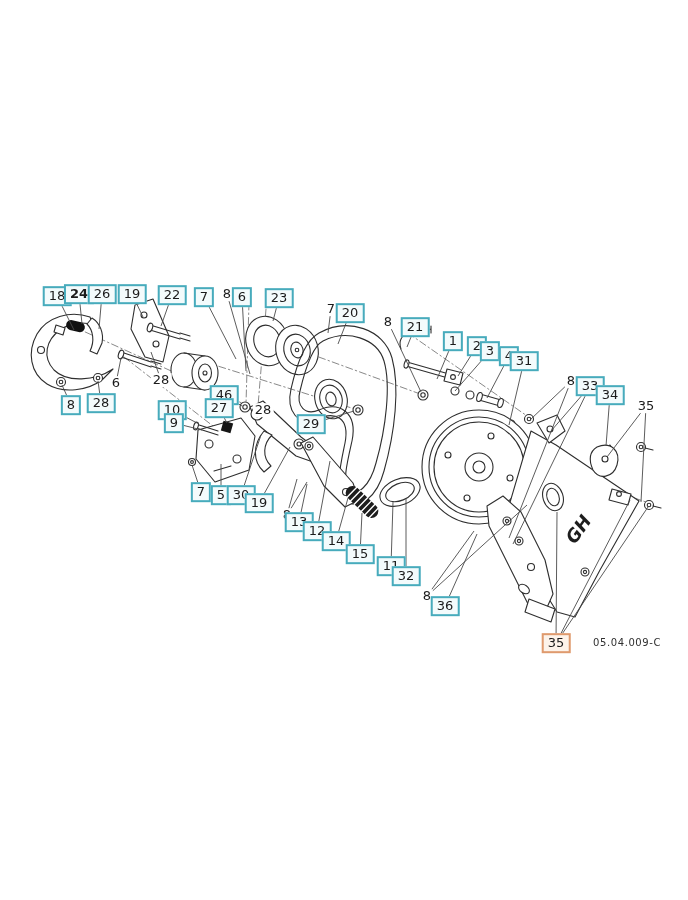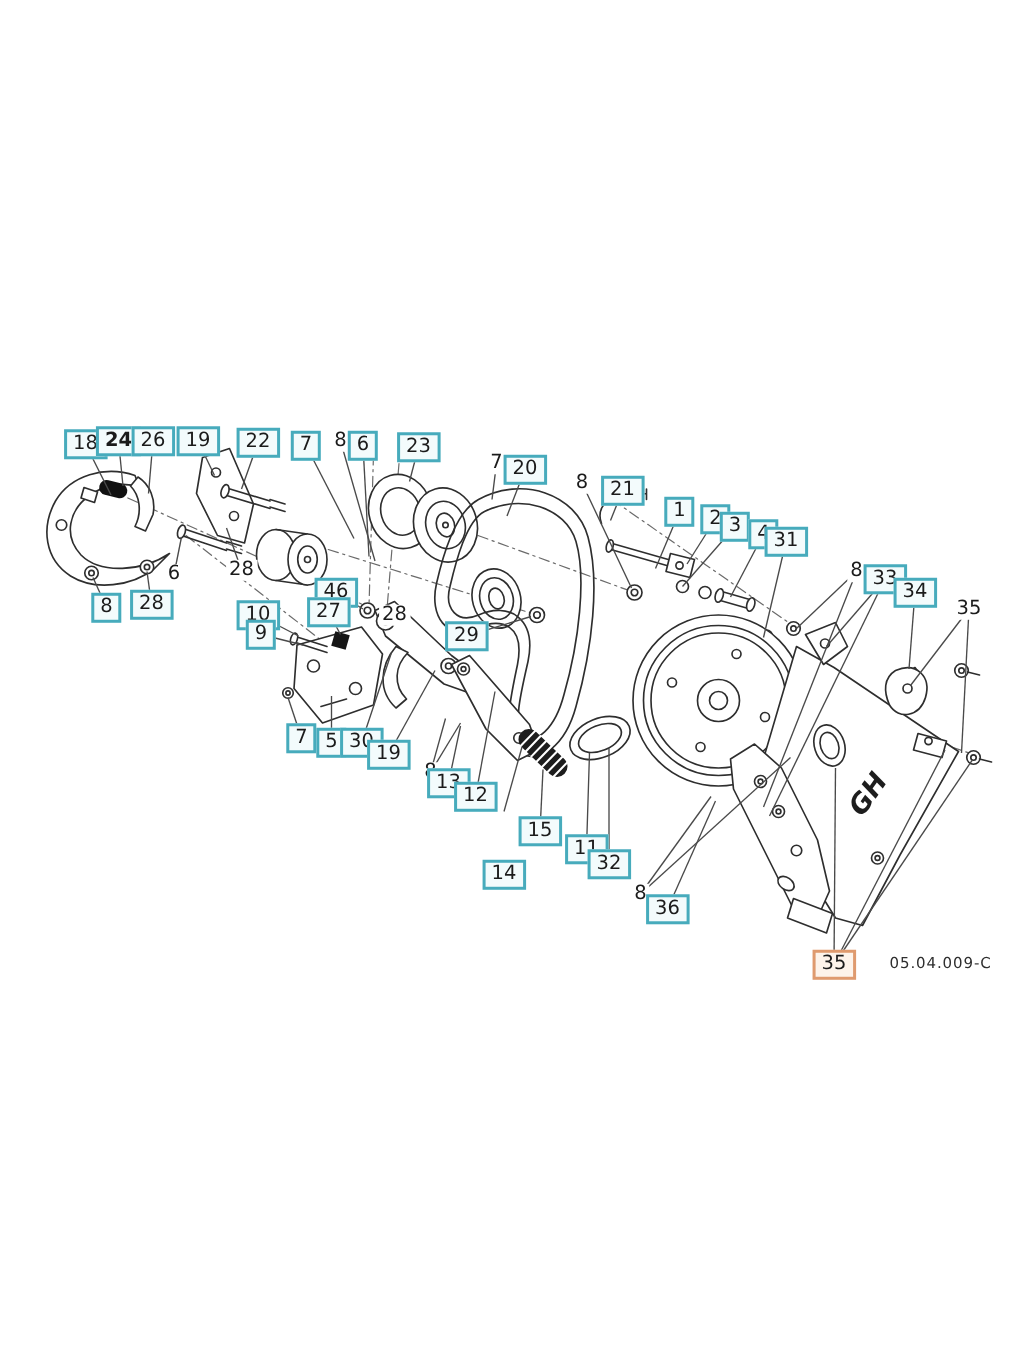"14" div.callout { margin-top: 42px -> none }
